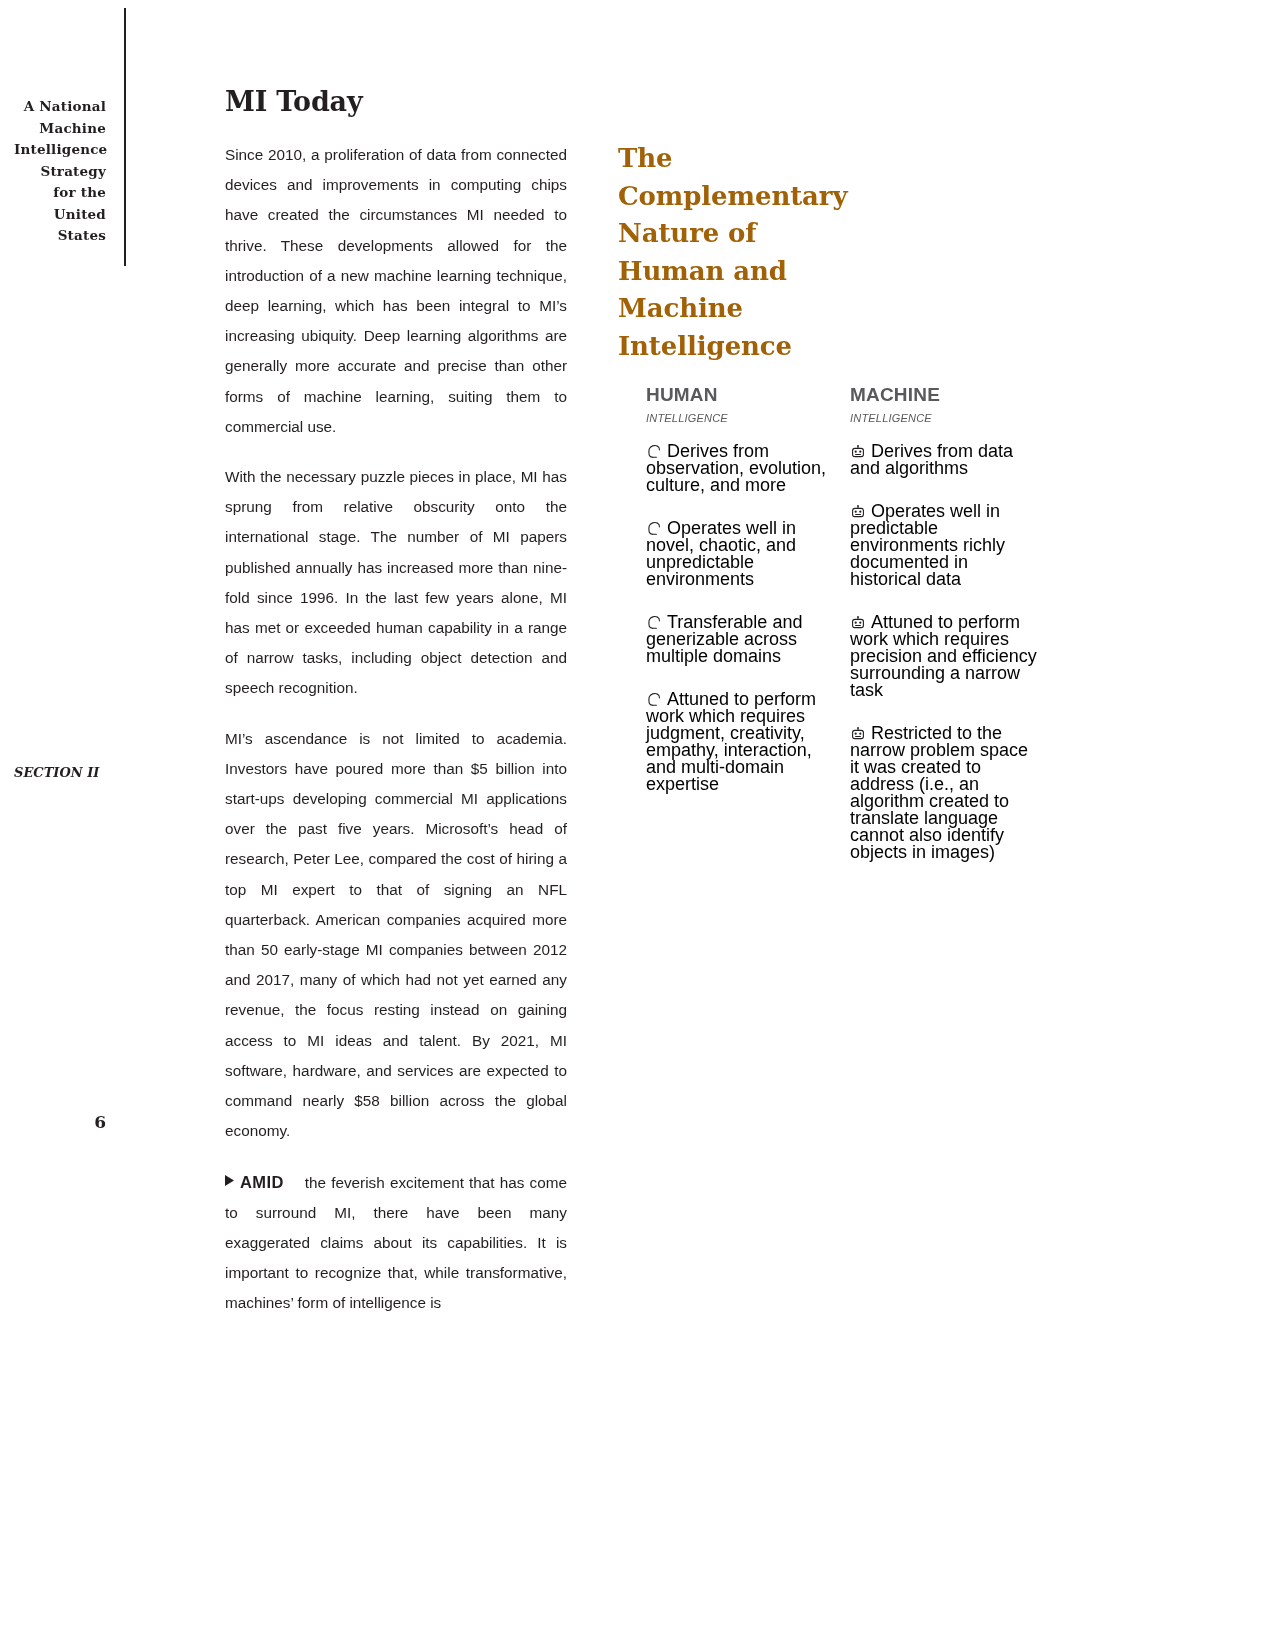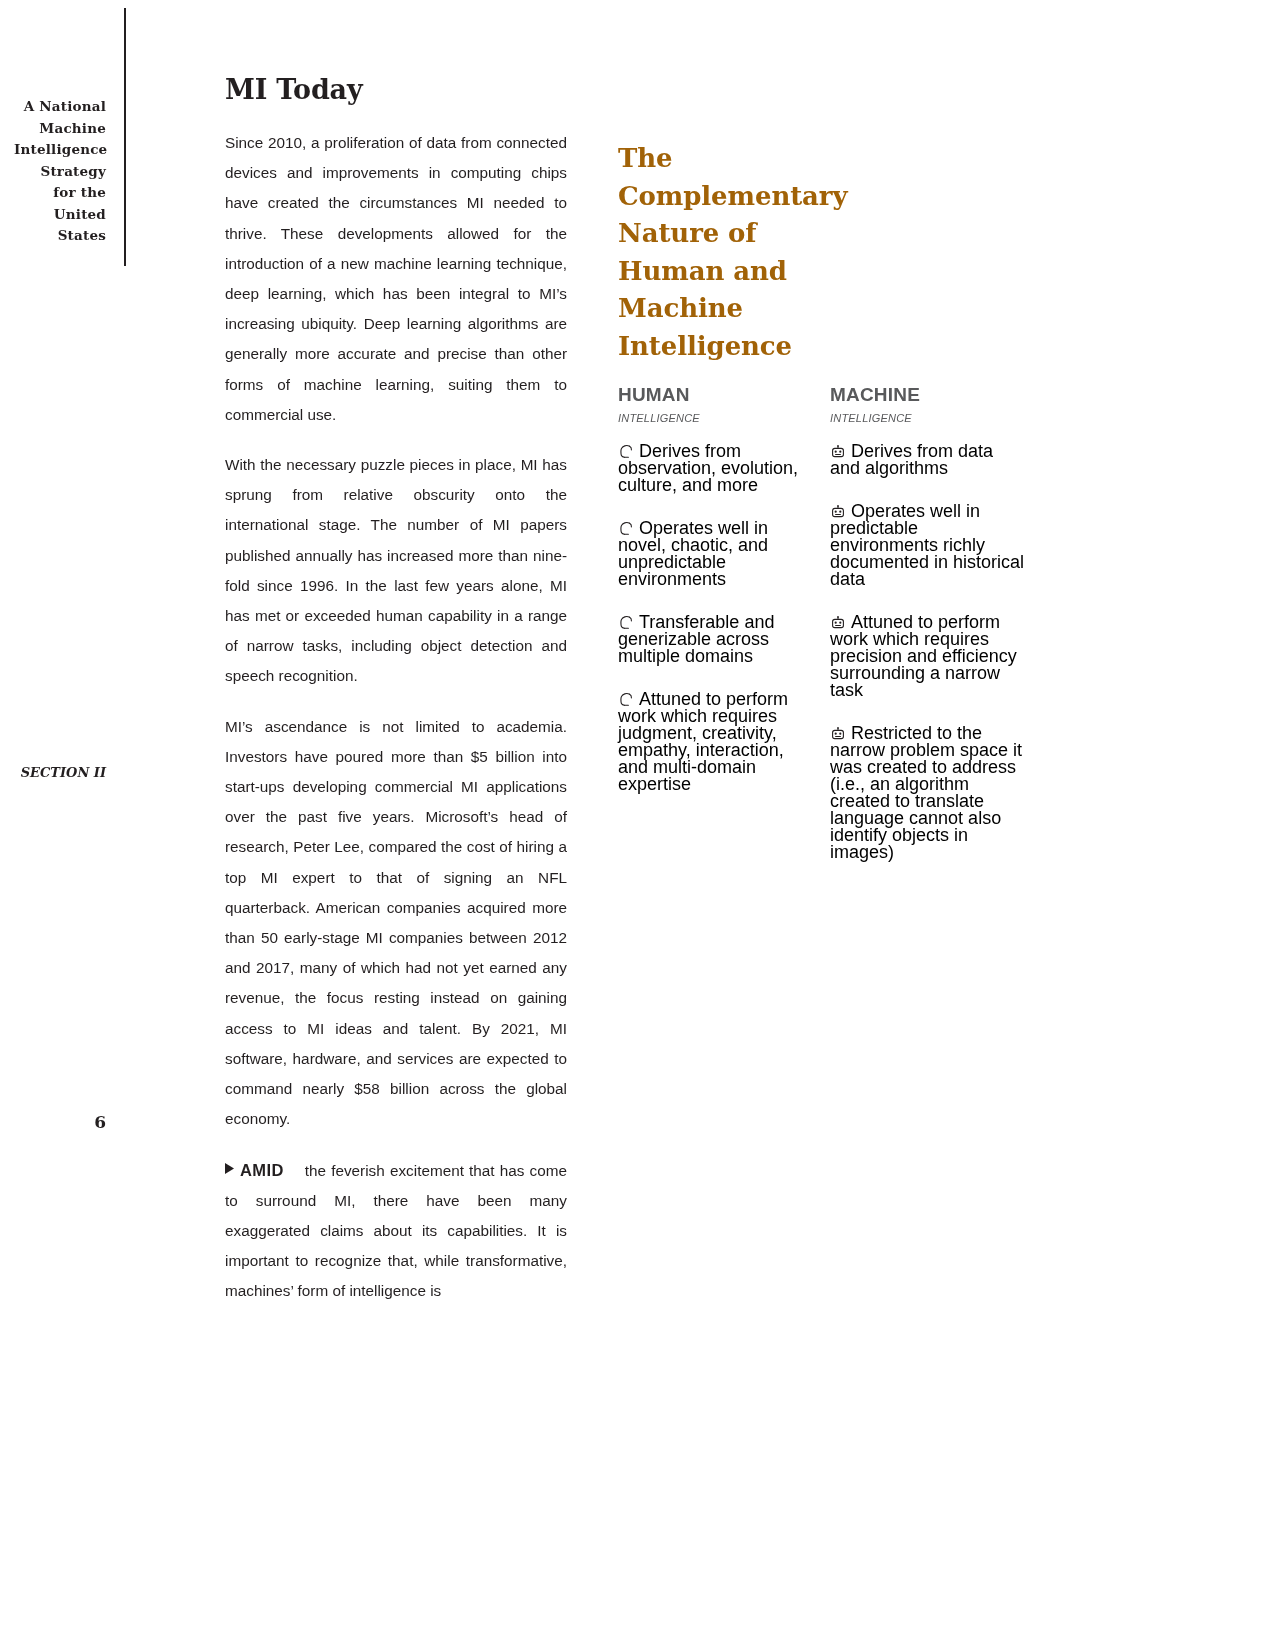"MI Today" .col-left { top: 74px -> 86px }
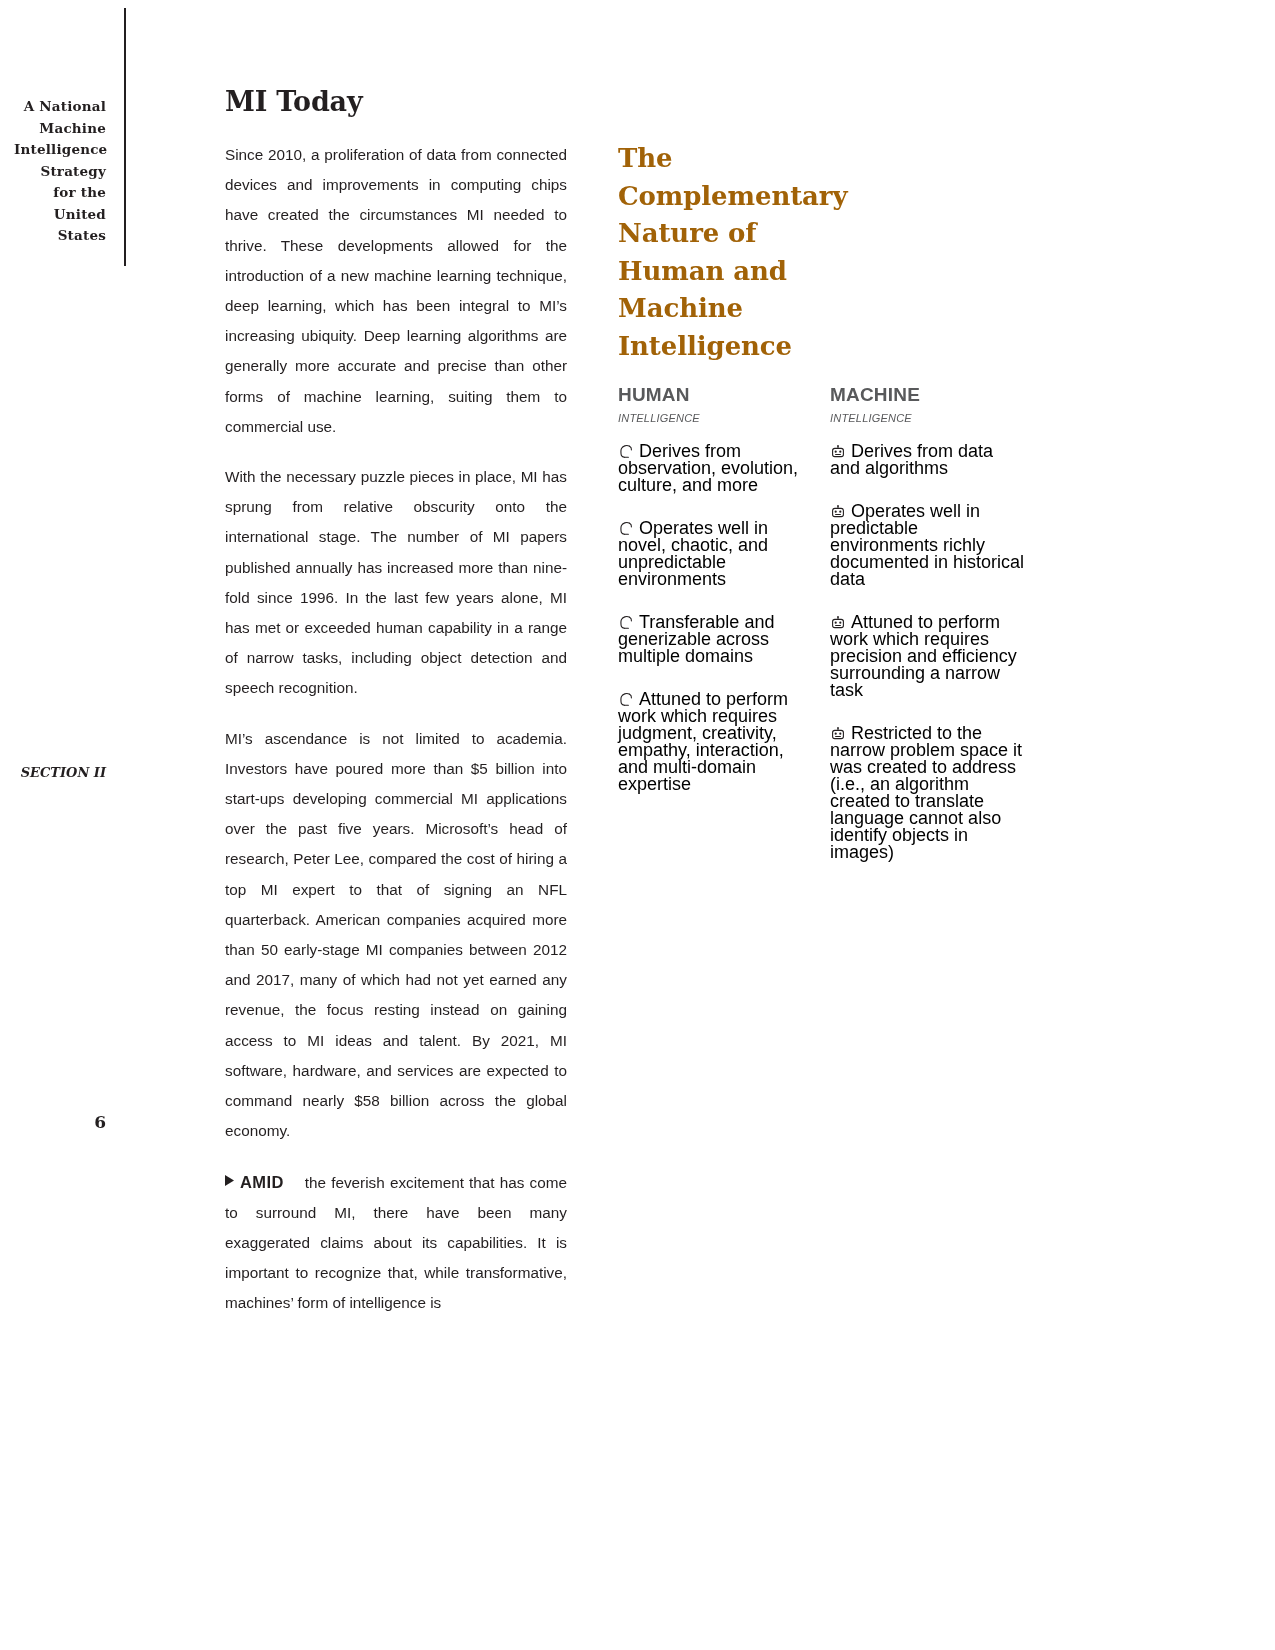"HUMAN" .cols { margin-left: none -> 28px }
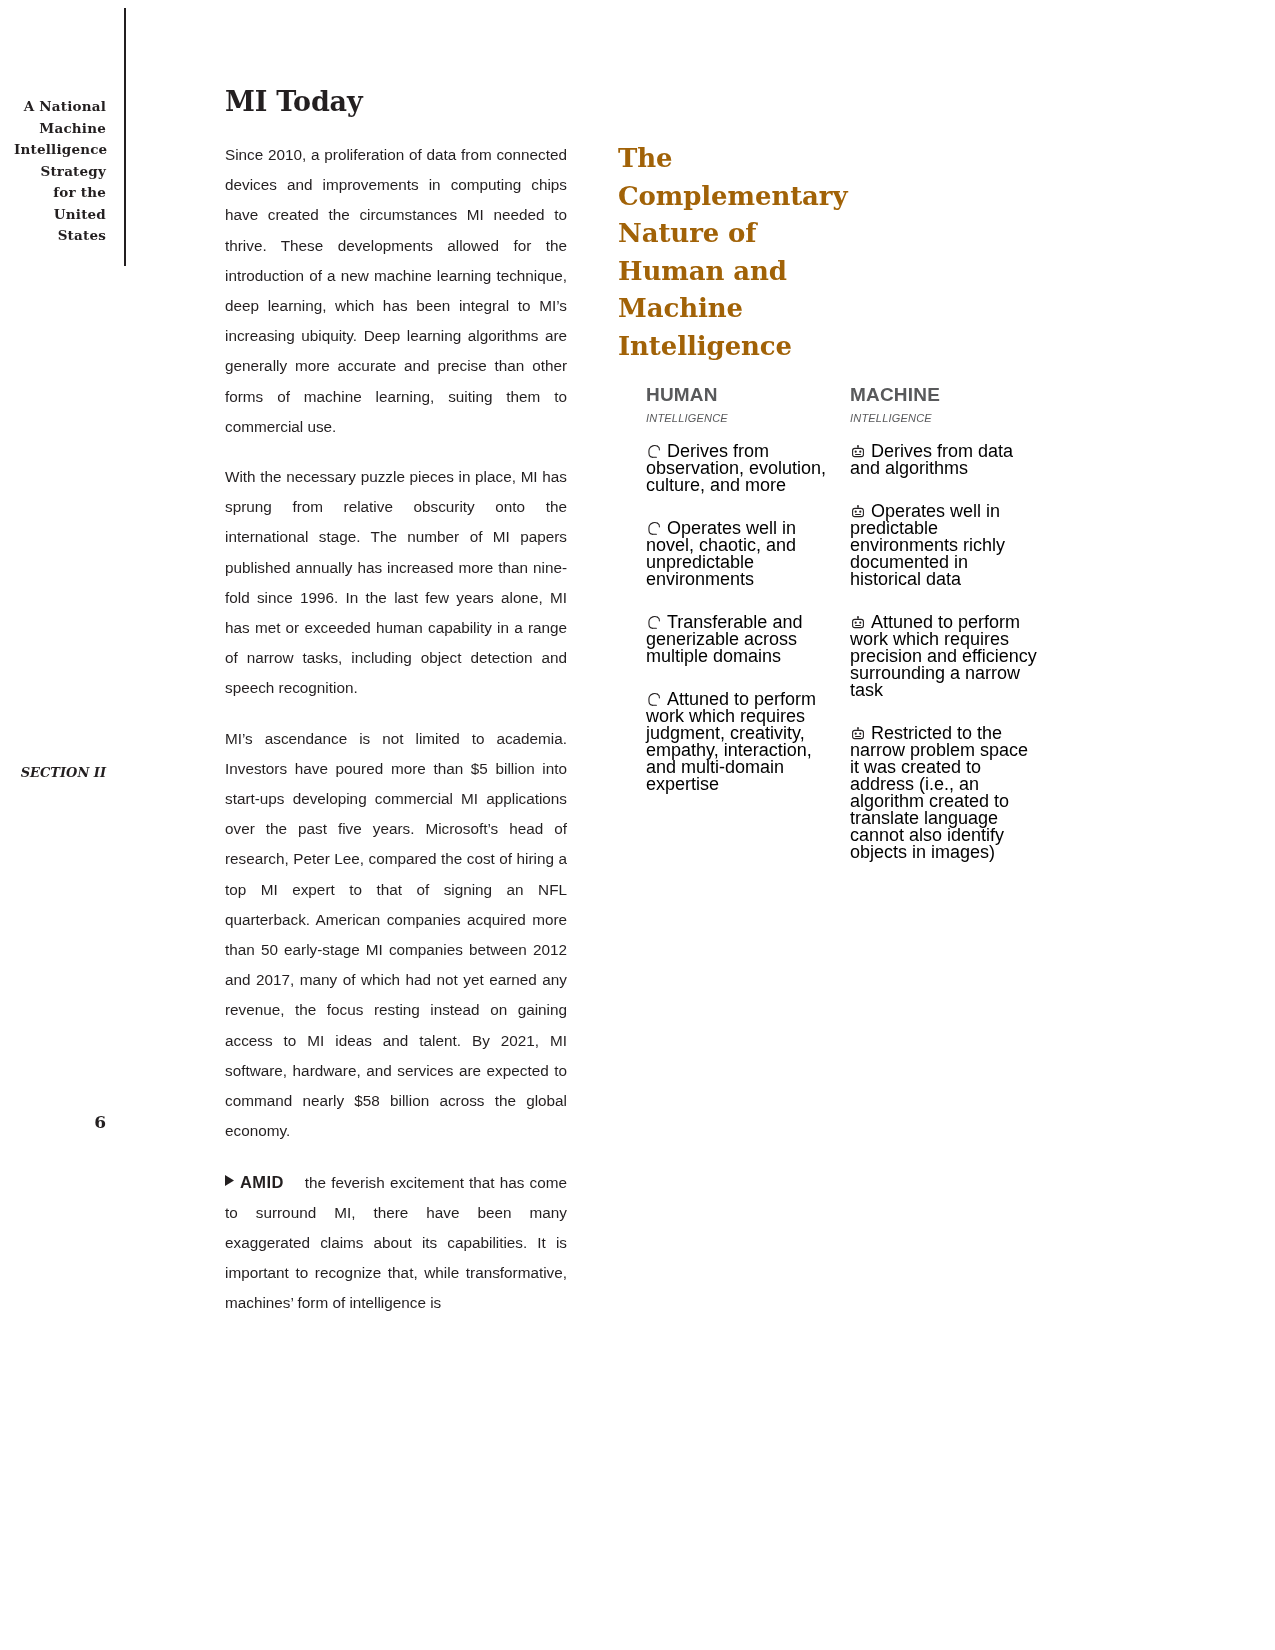"SECTION II" .rail-section { text-align: right -> left }
